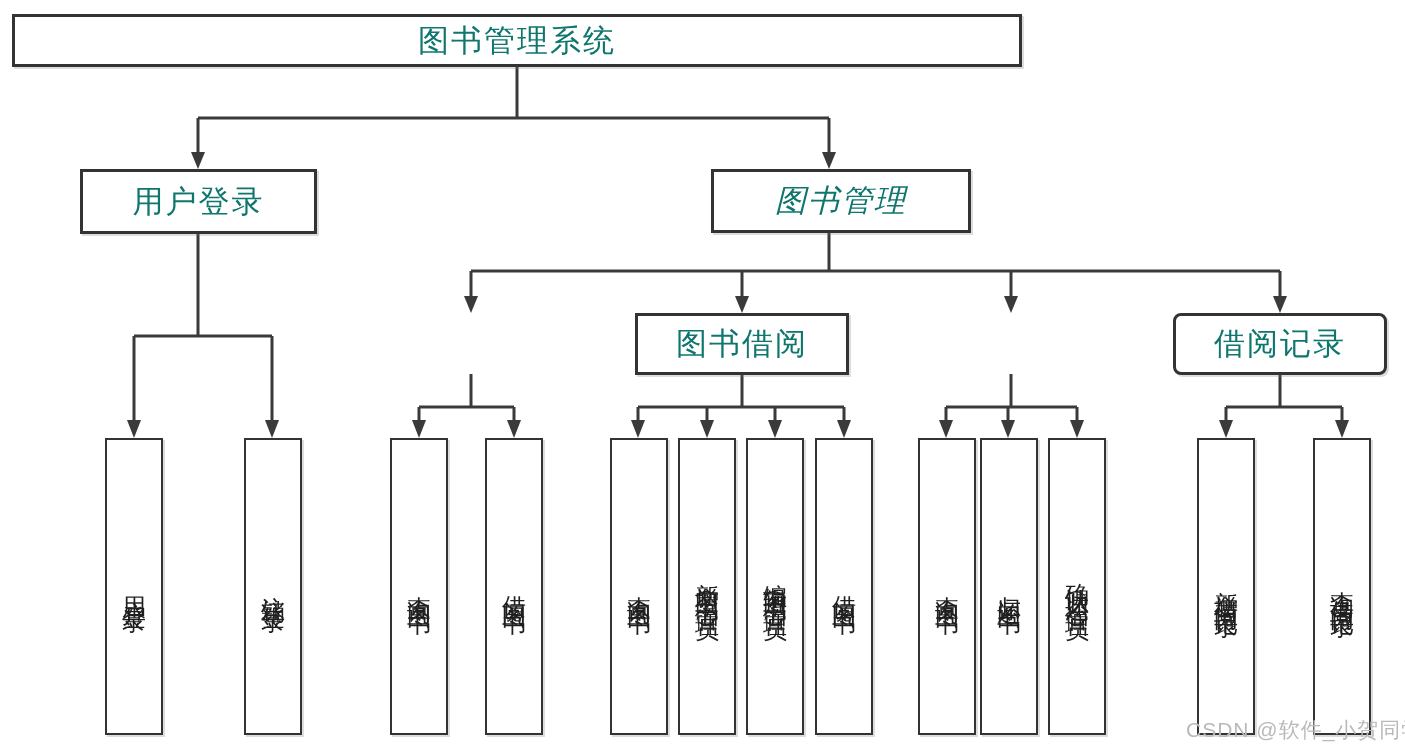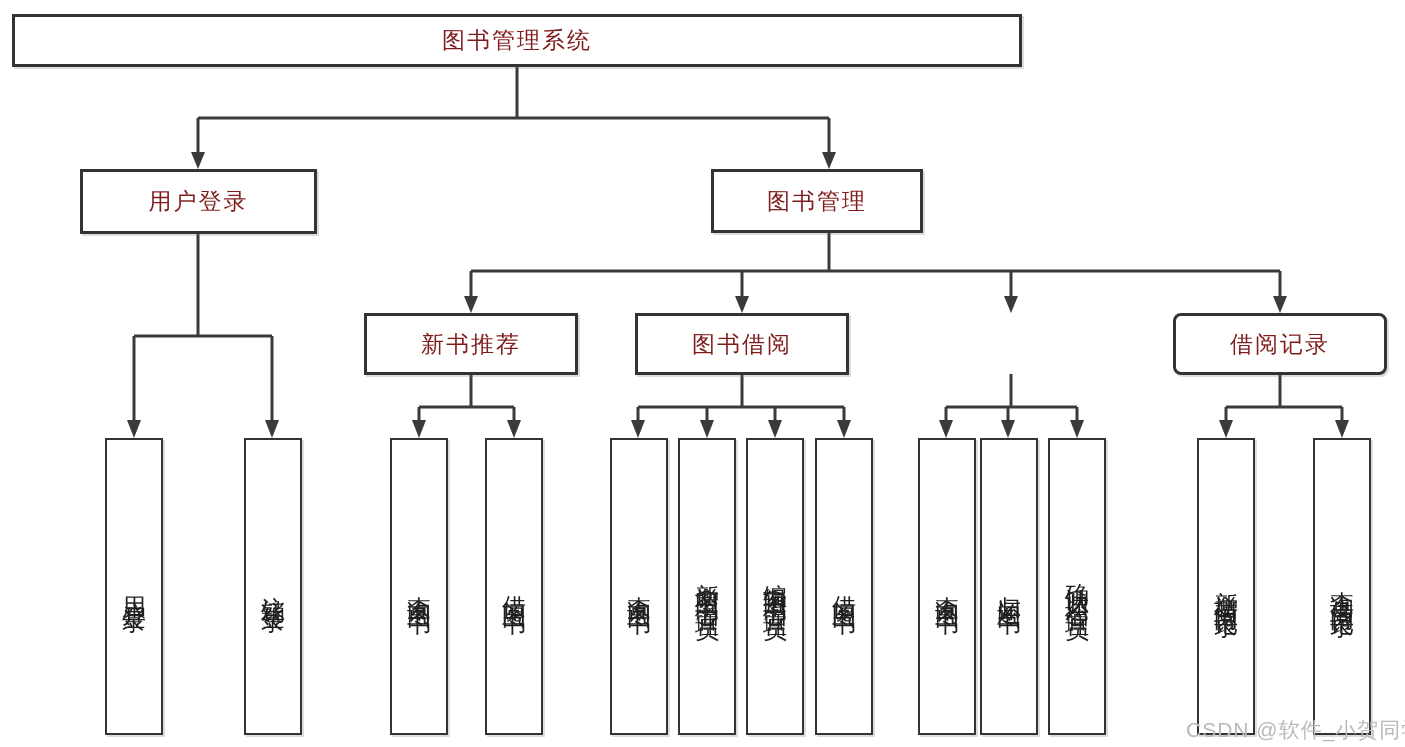"图书管理系统" .box .lbl { color: #7f1d1d -> #0f766e; font-size: 23px -> 31px }
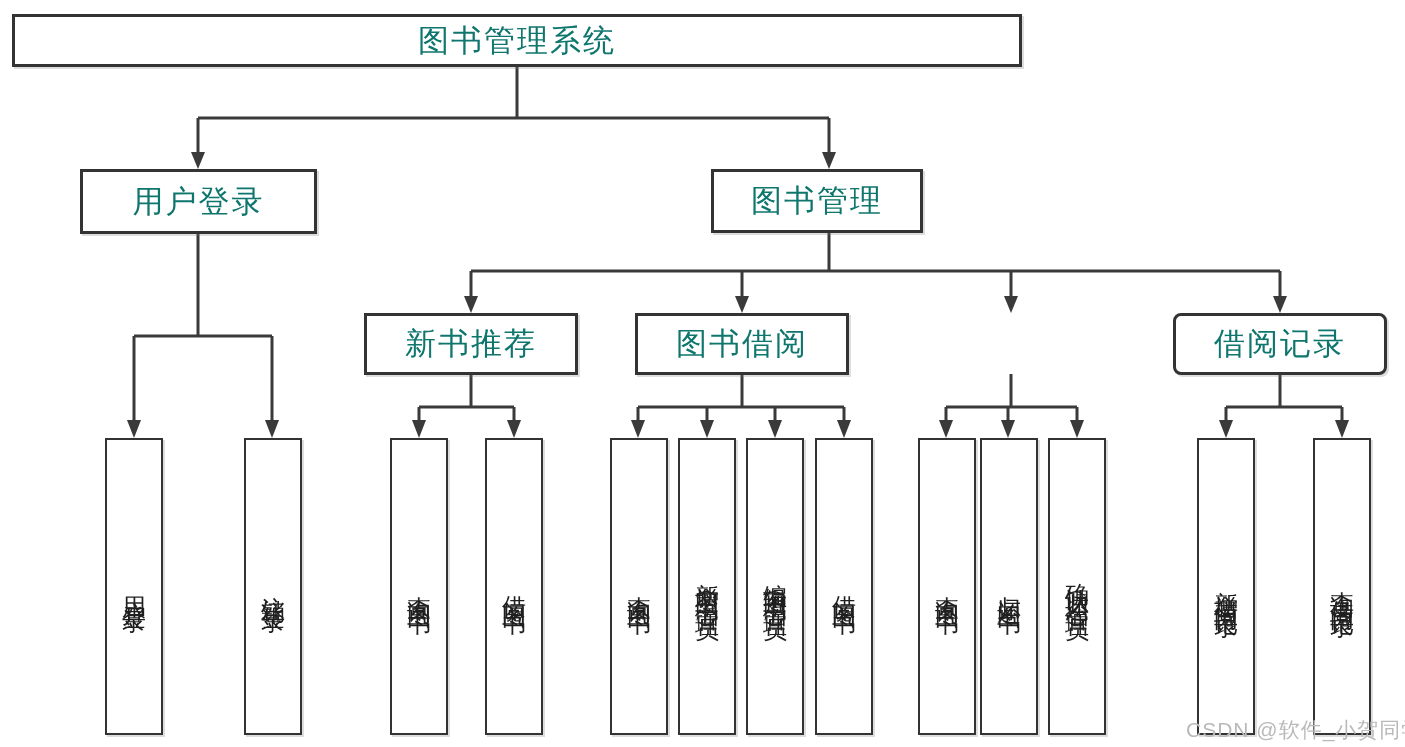"图书管理" div.box { font-style: none -> italic; width: 212px -> 260px }
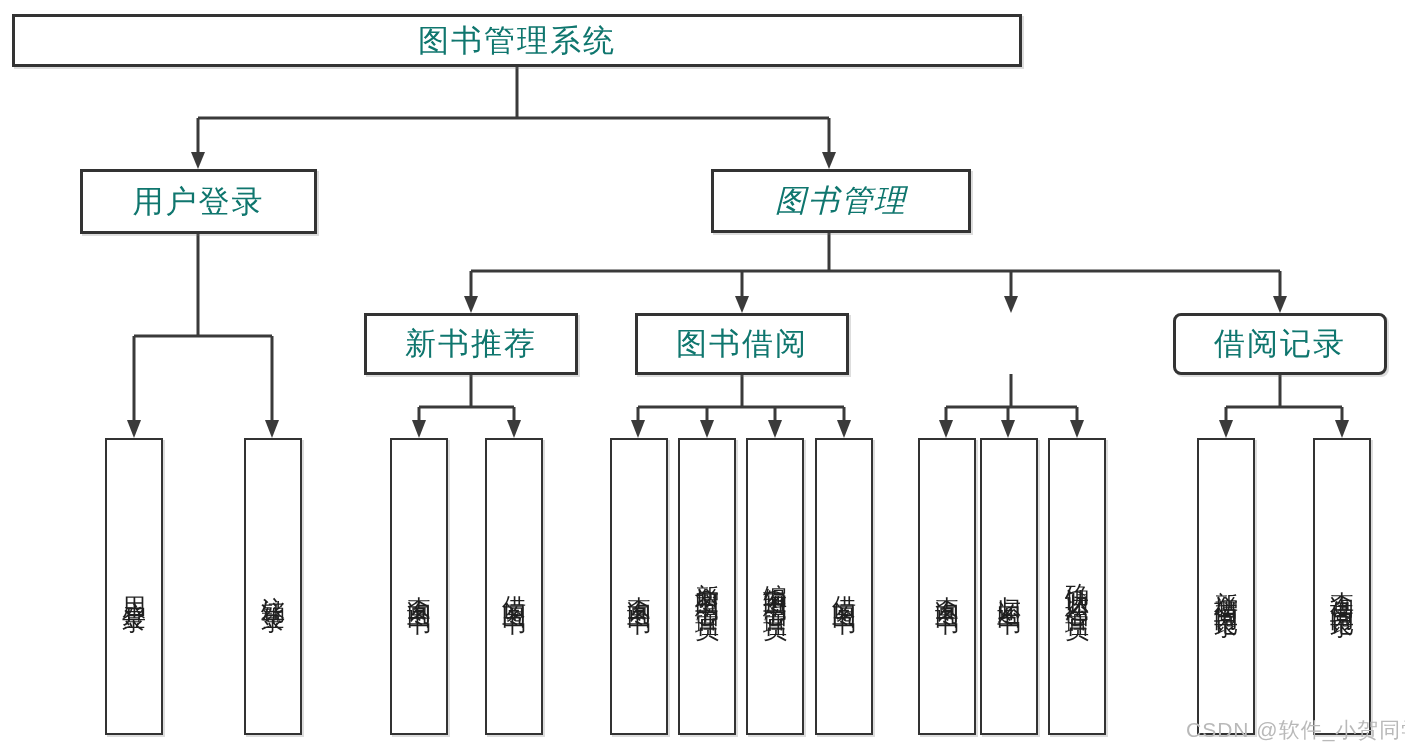"新书推荐" div.box { html: <div> <span>新书推荐</span> </div> -> none }
